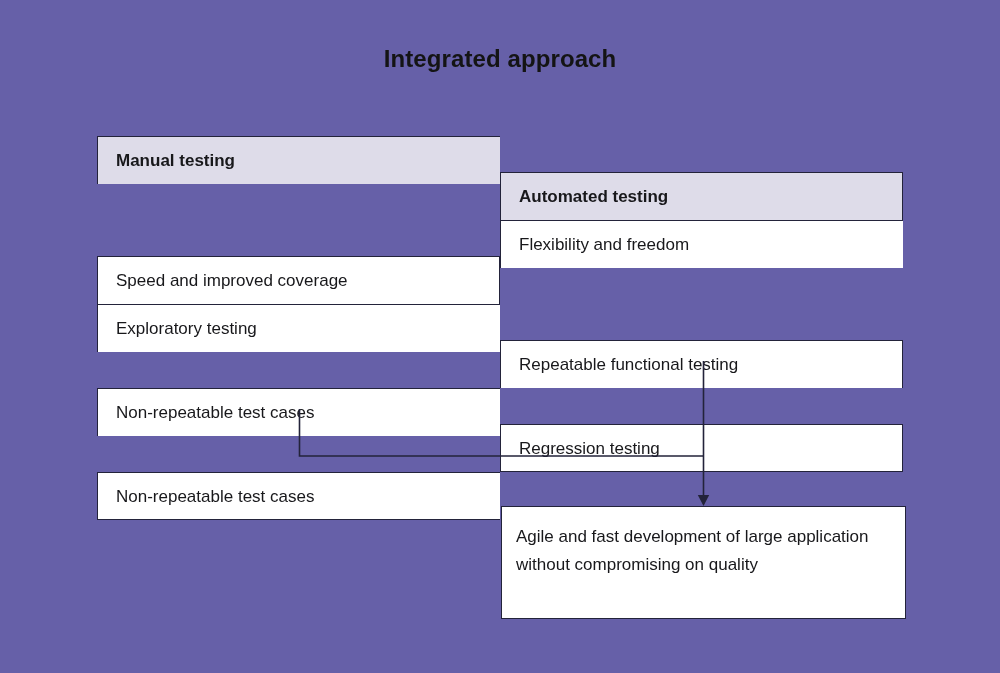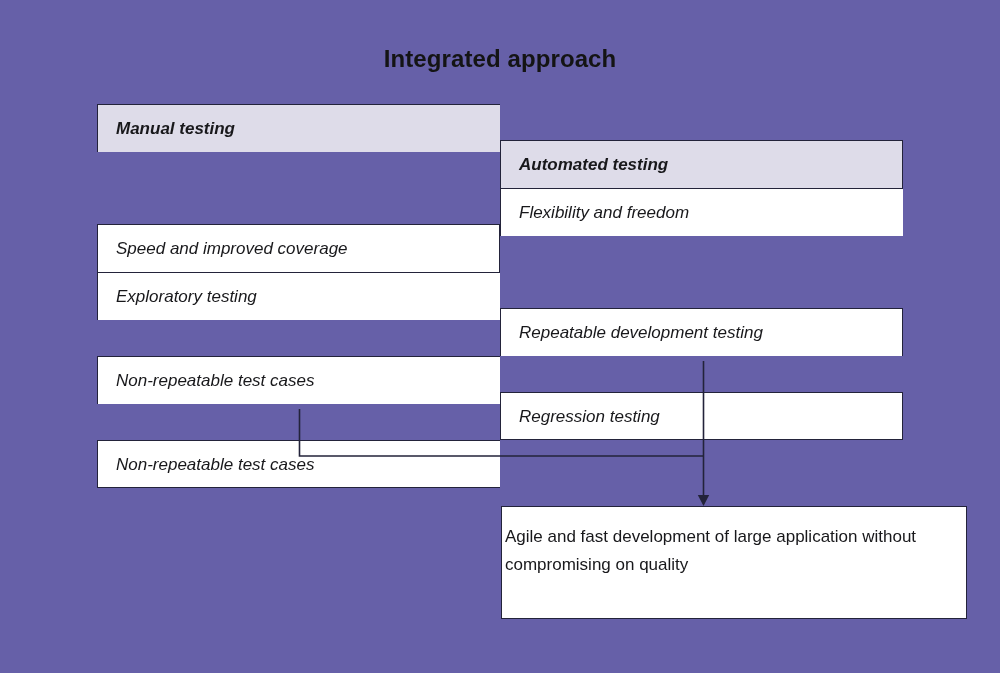"Manual testing" #compare-table { font-style: italic -> none; top: 104px -> 136px }
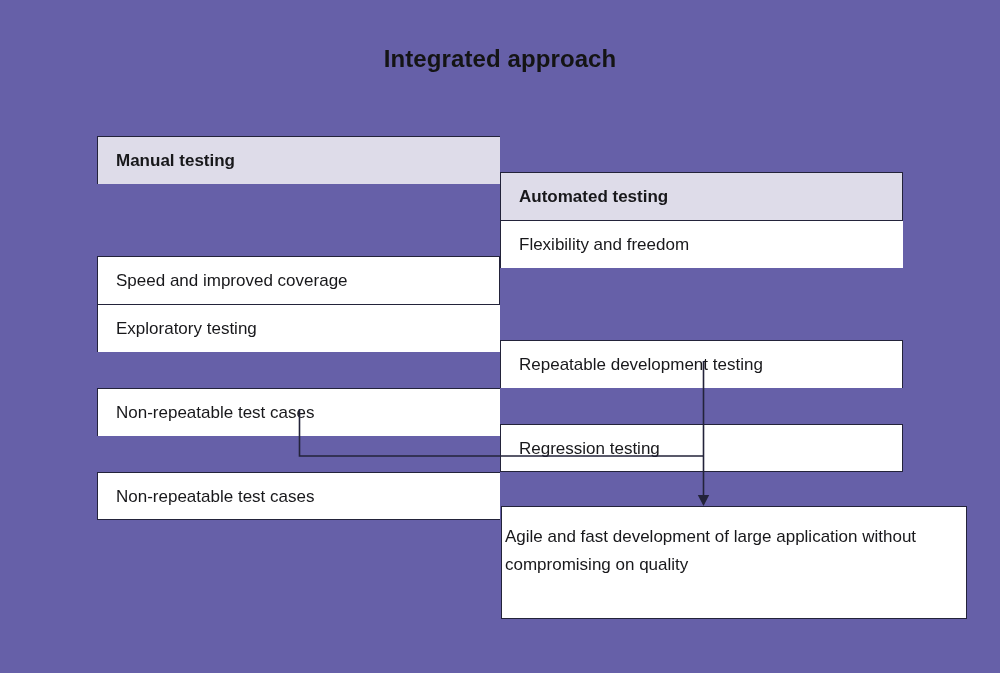"Repeatable development testing" div.t-cell { text: development -> functional }
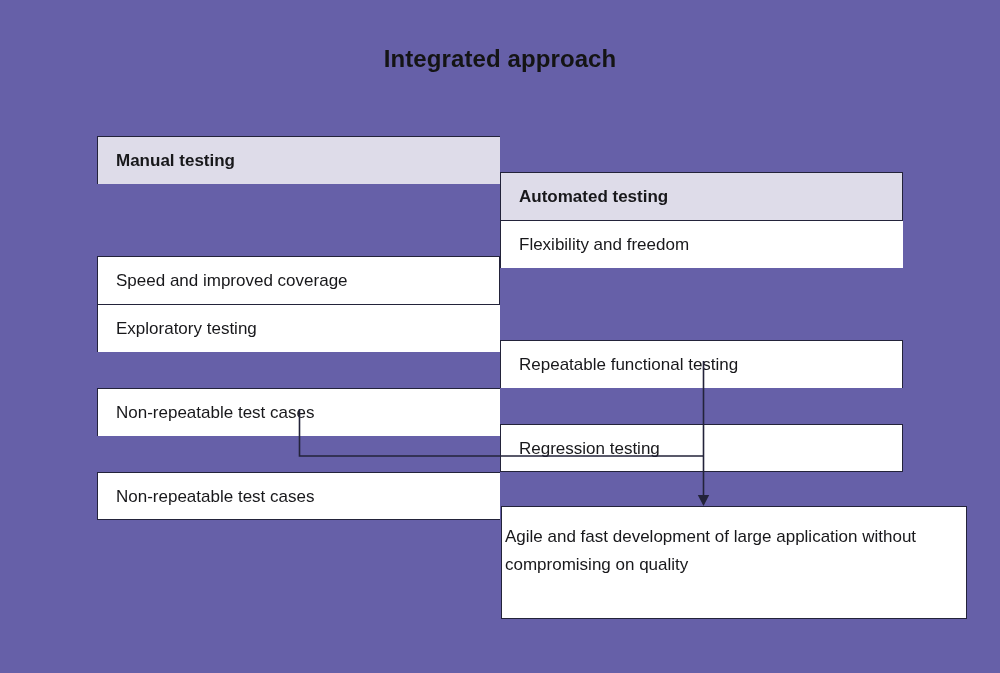"Agile and fast development of" #outcome-box { padding: 16px 3px -> 16px 14px; width: 466px -> 405px }
